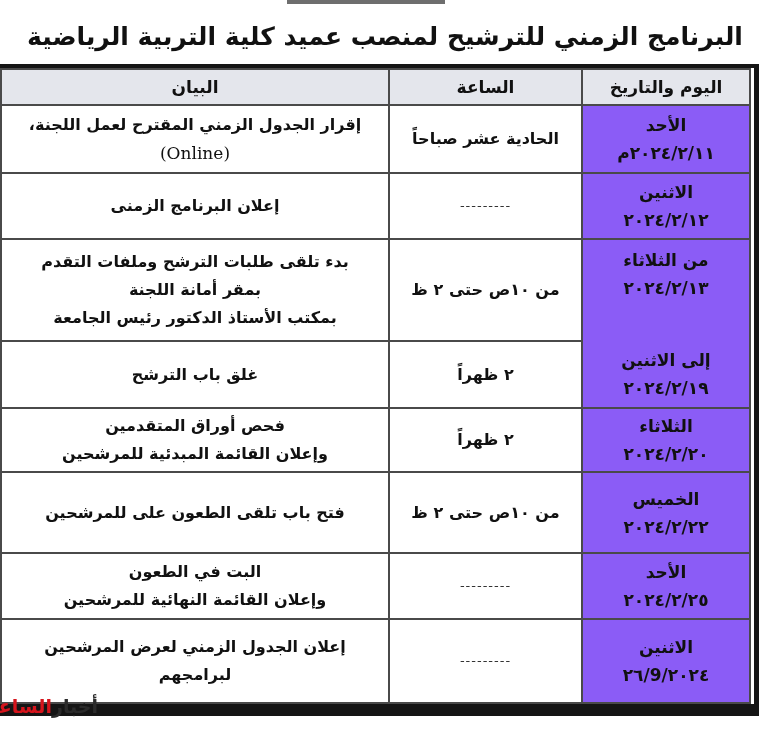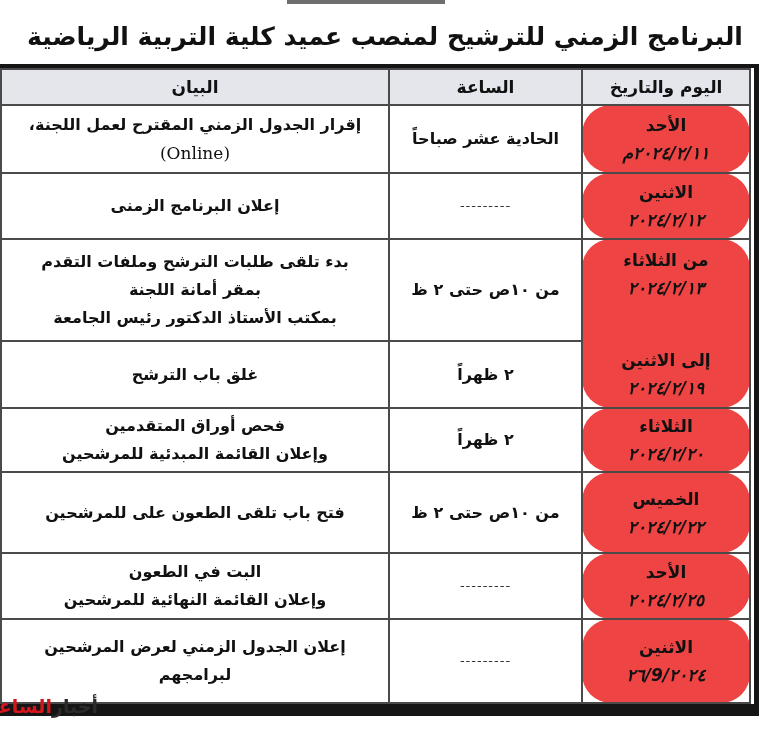"الأحد" td.date { background: #ef4444 -> #8b5cf6; border-radius: 29px -> none }
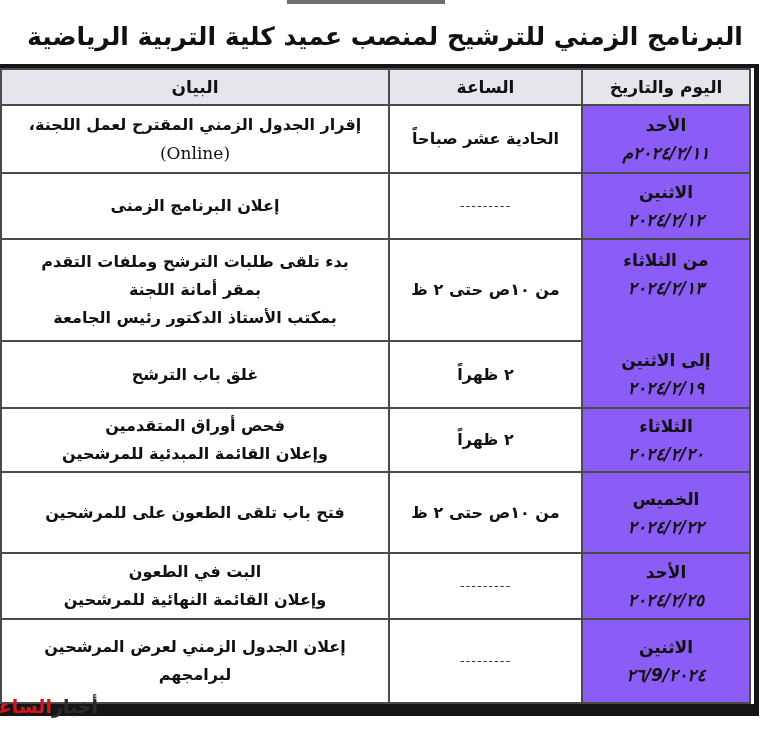"٢٠٢٤/٢/١١م" .date .dt { font-style: italic -> none }
